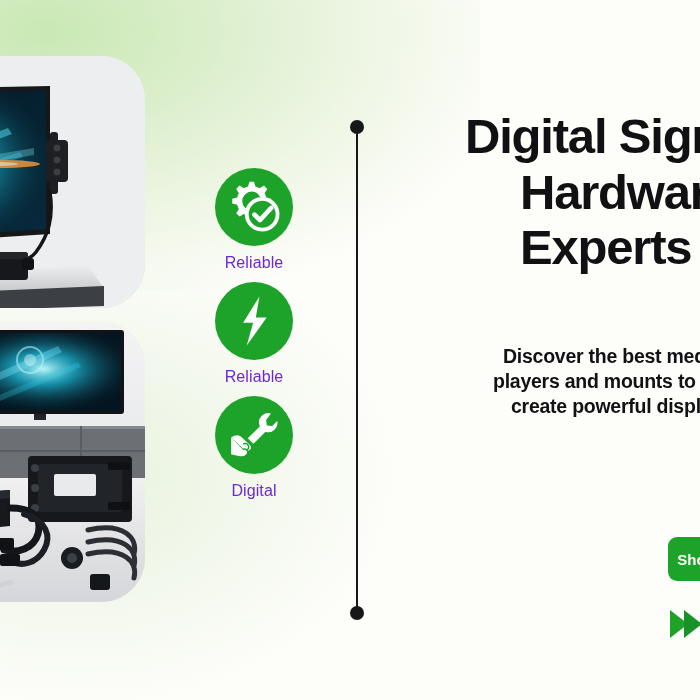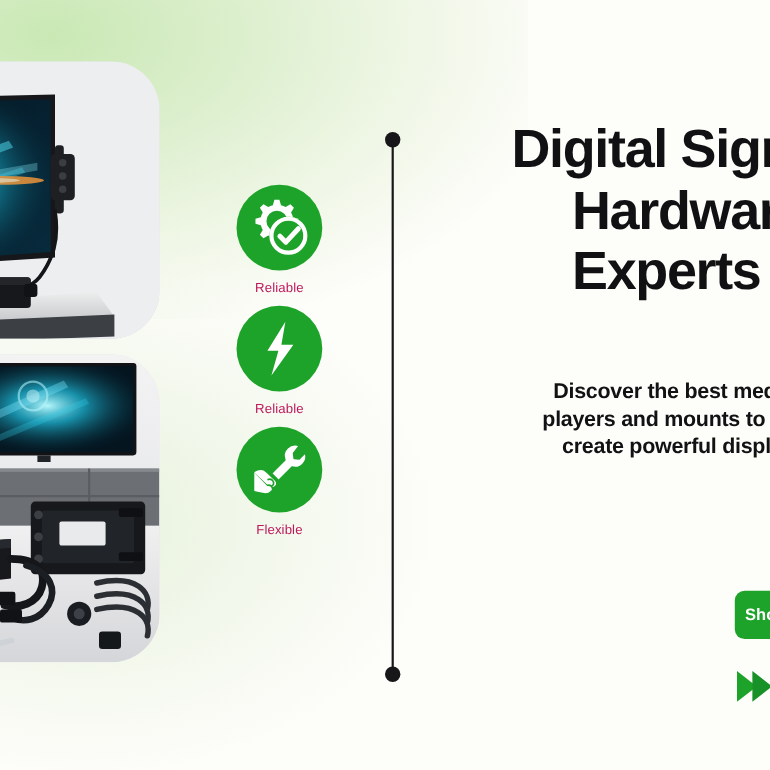"Reliable" .feature-label { color: #be185d -> #6d28d9; font-size: 12px -> 16px }
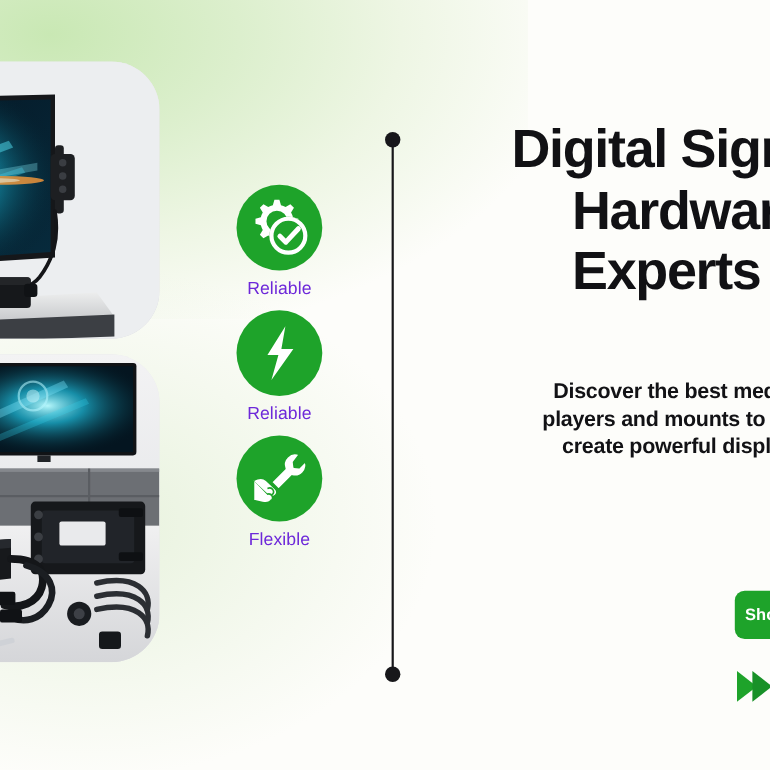"Flexible" div.feature-label { text: Flexible -> Digital }
